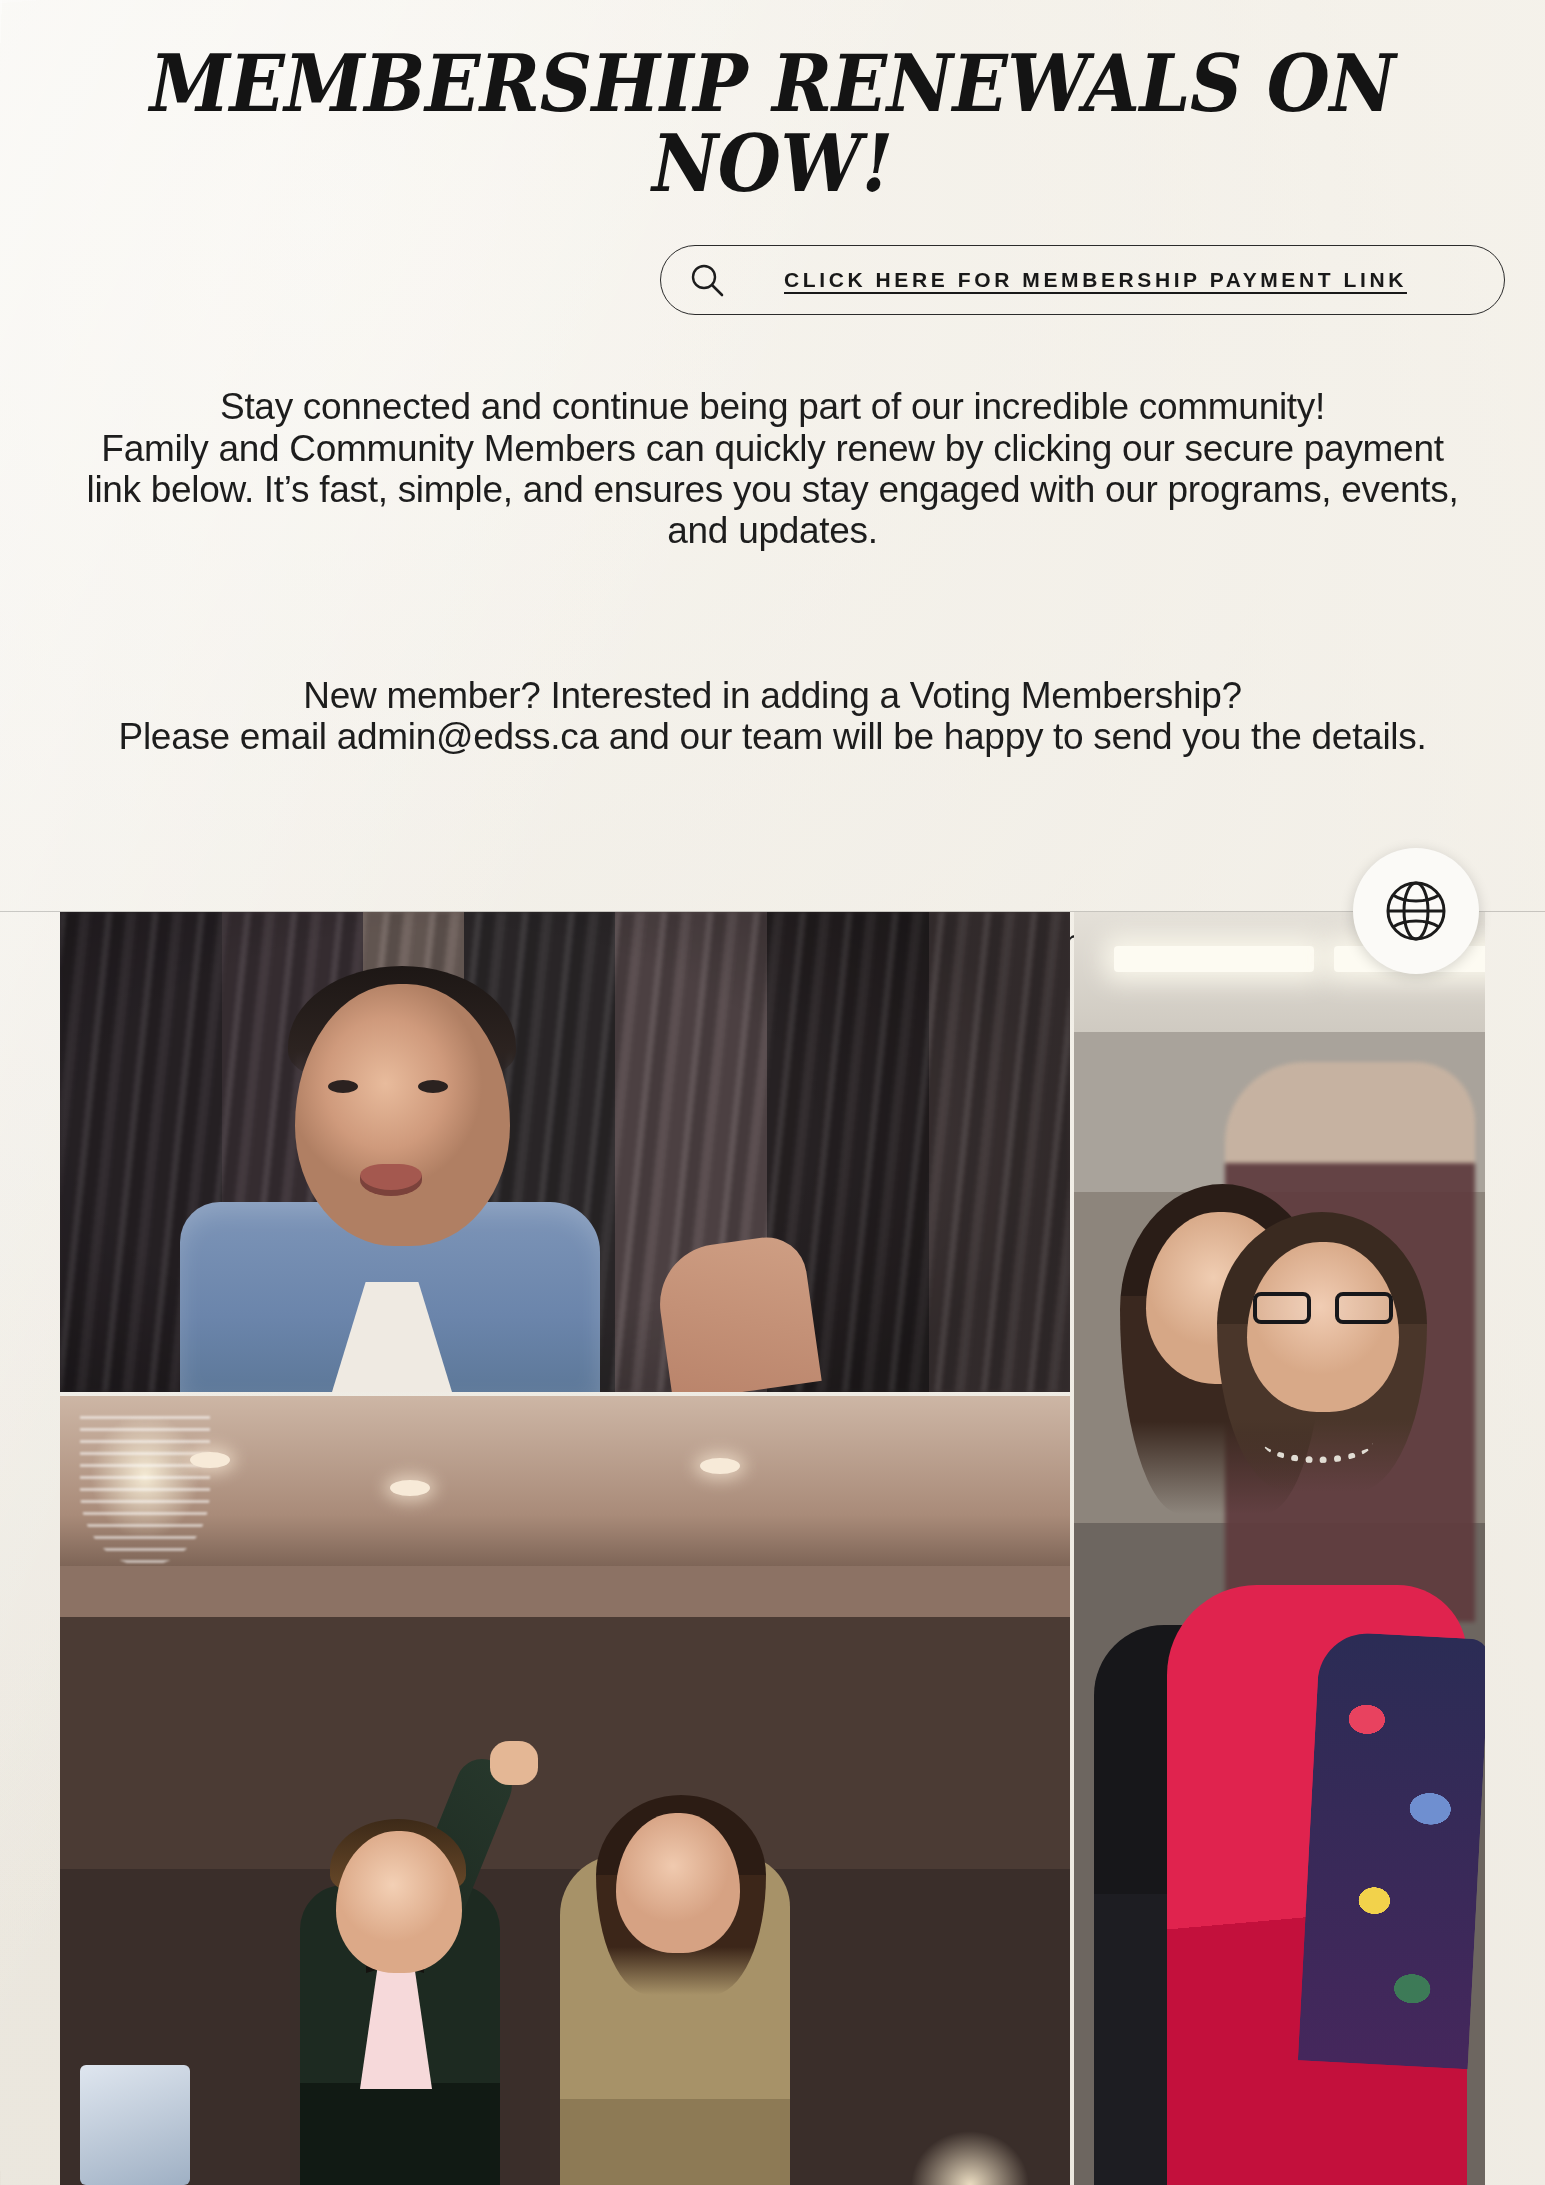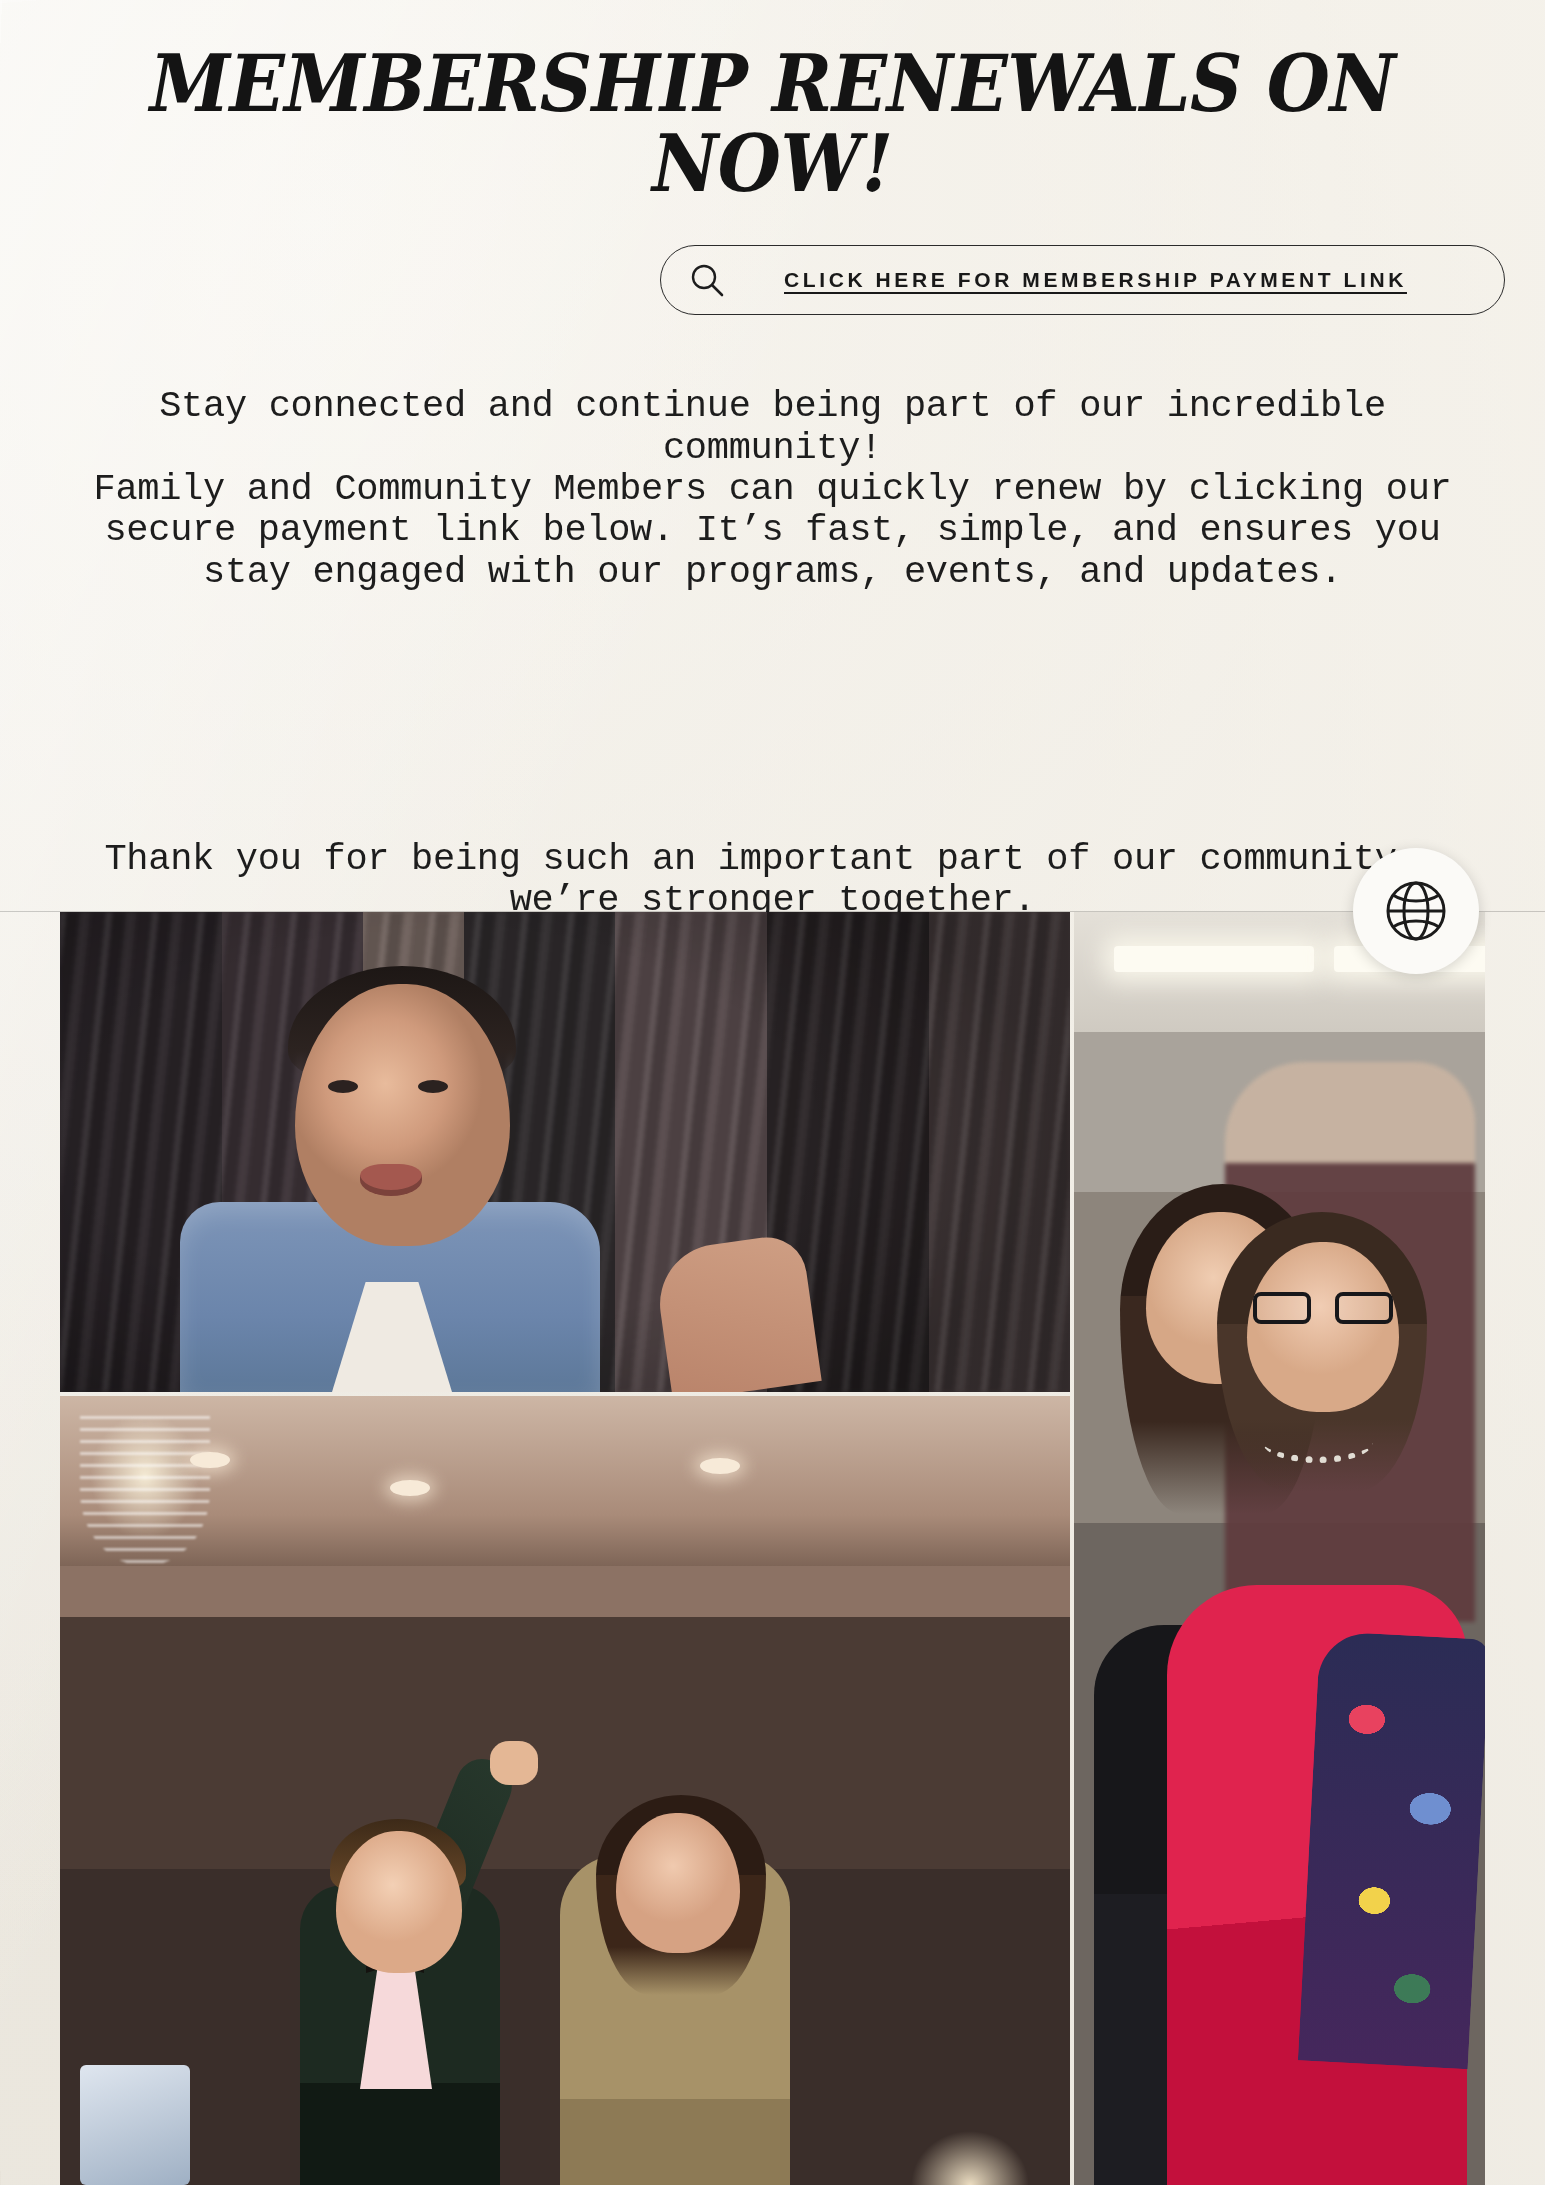"Stay connected and continue being" .body-copy { font-family: Liberation Mono, monospace -> none }
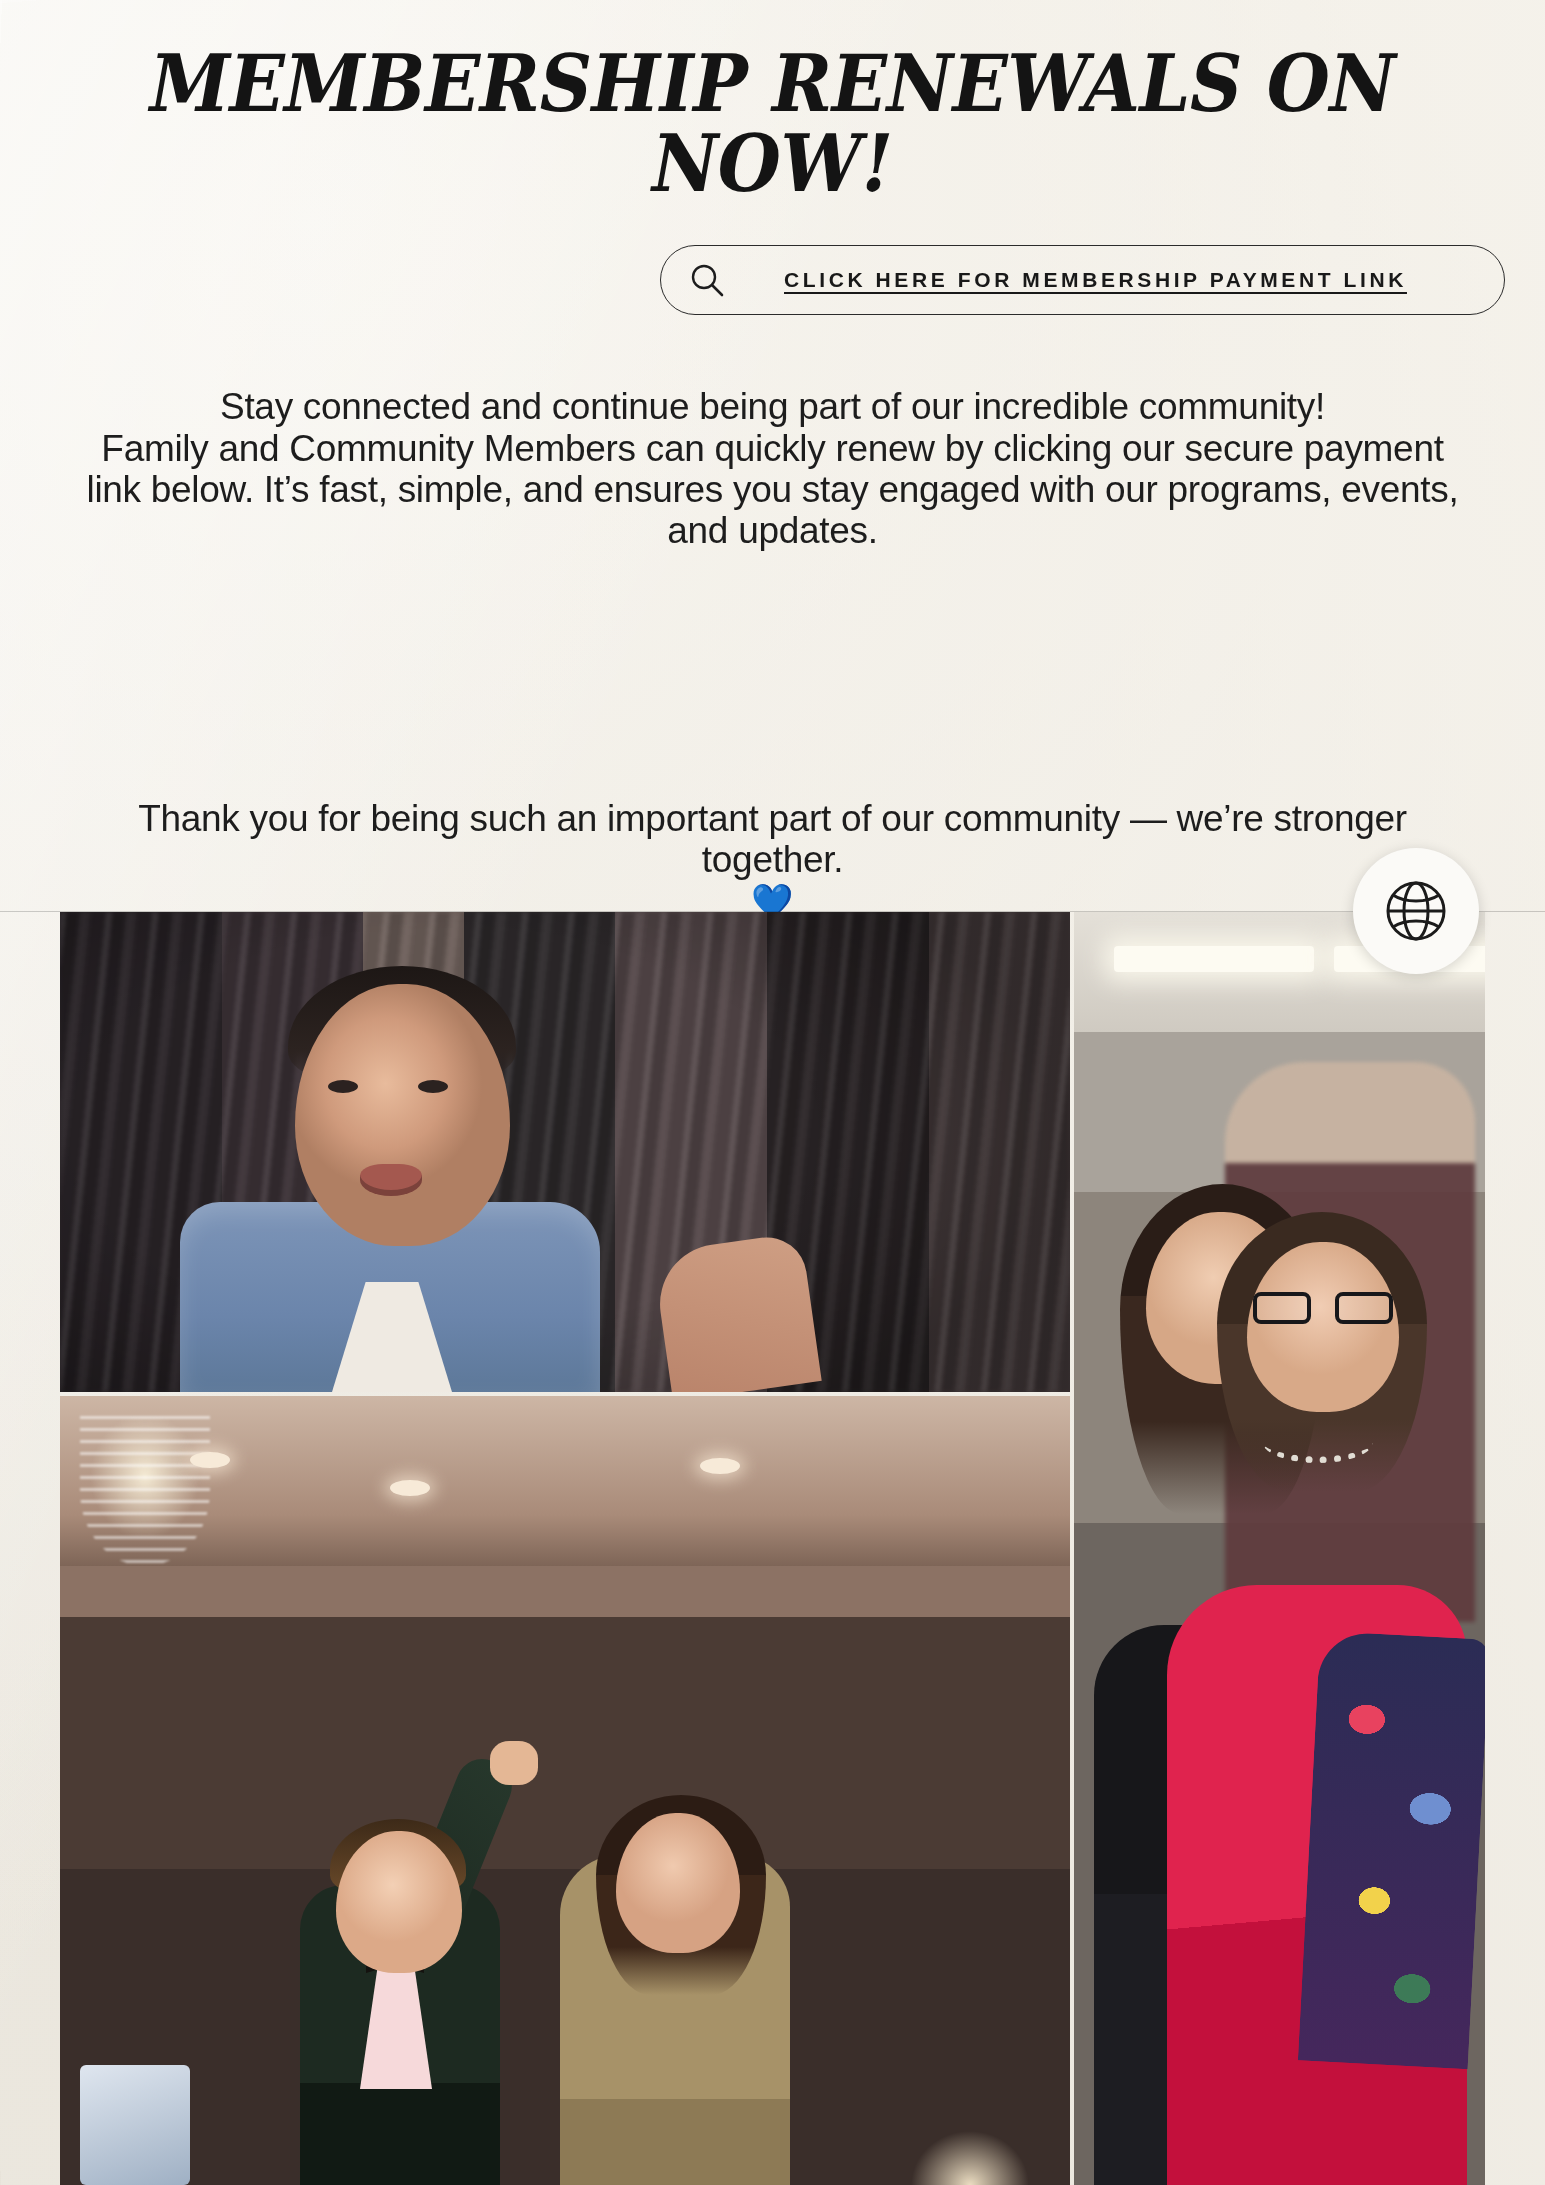"New member? Interested in adding" p.para { html: none -> <p>New member? Interested in adding a Voting Membership? Please email admin@edss.ca and our team will be happy to send you the details.</p> }
